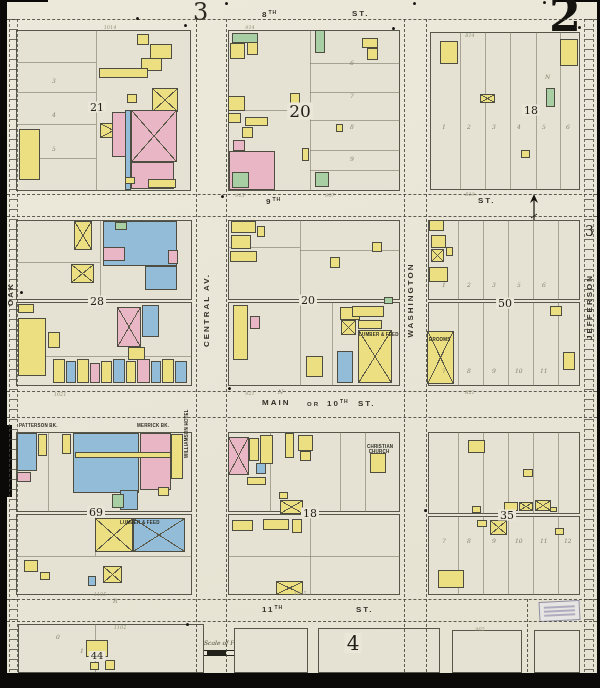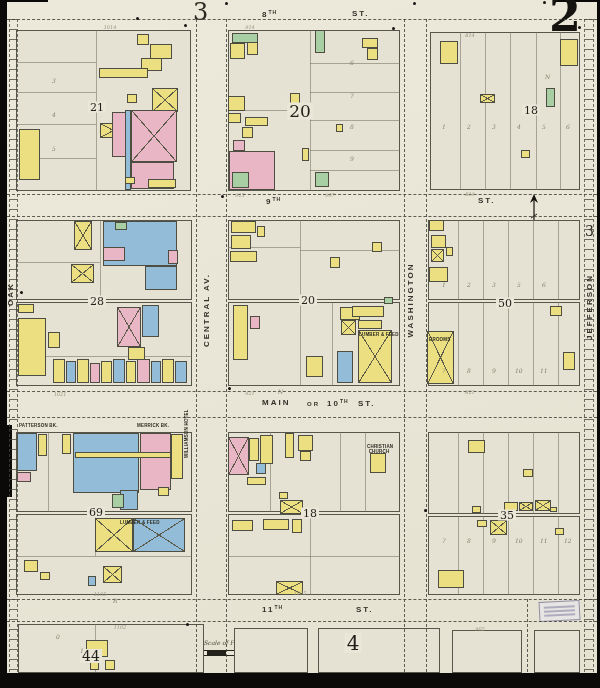"44" div.blkno { font-size: 14px -> 10px; left: 91px -> 97px }
